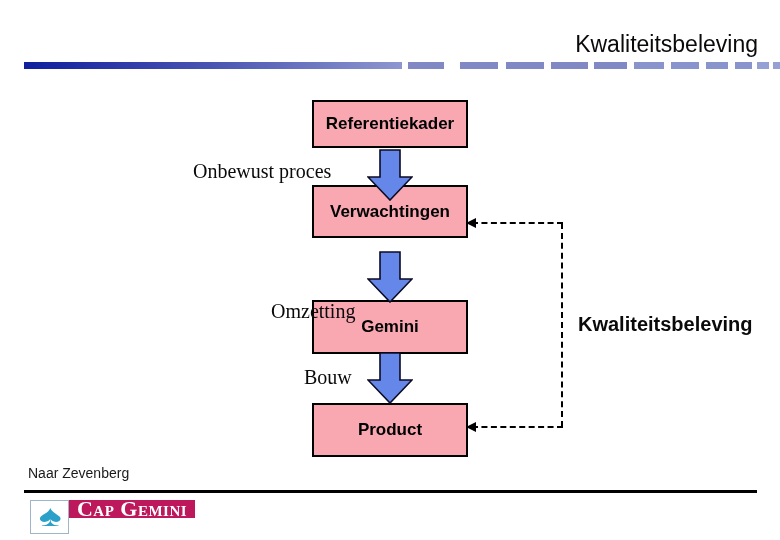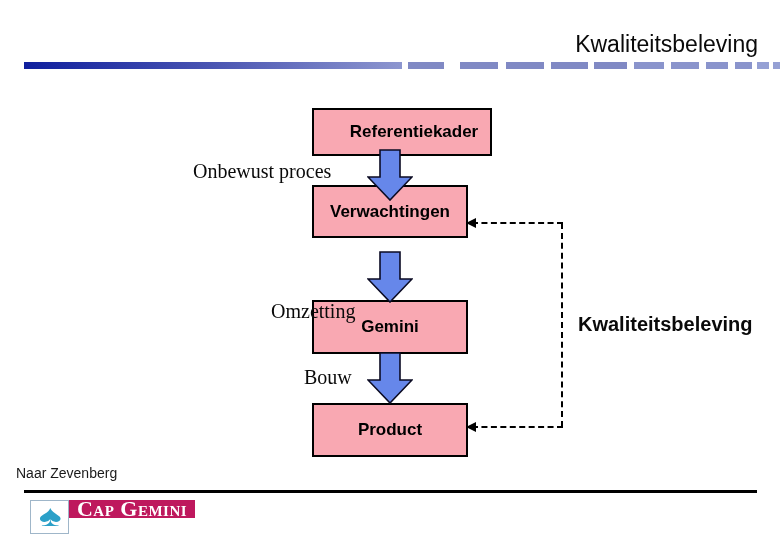"Referentiekader" .box-0 { padding-left: 24px -> none; top: 108px -> 100px }
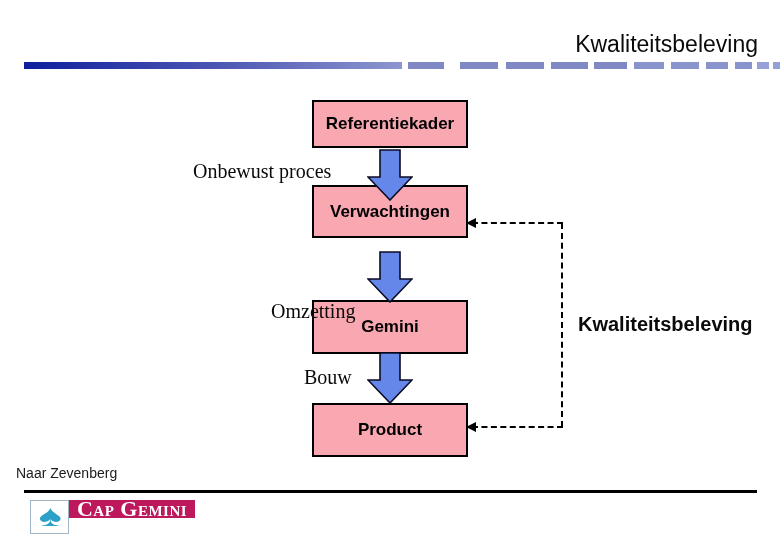"Naar Zevenberg" .footer-note { left: 16px -> 28px }
